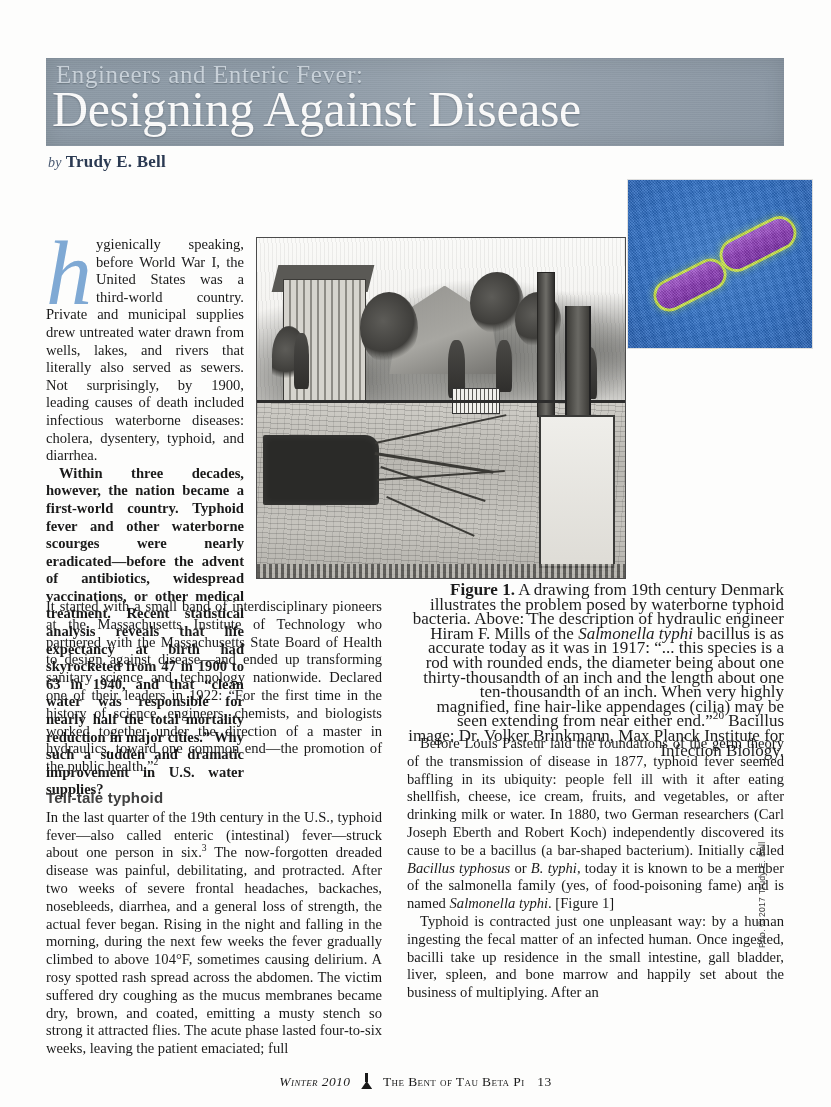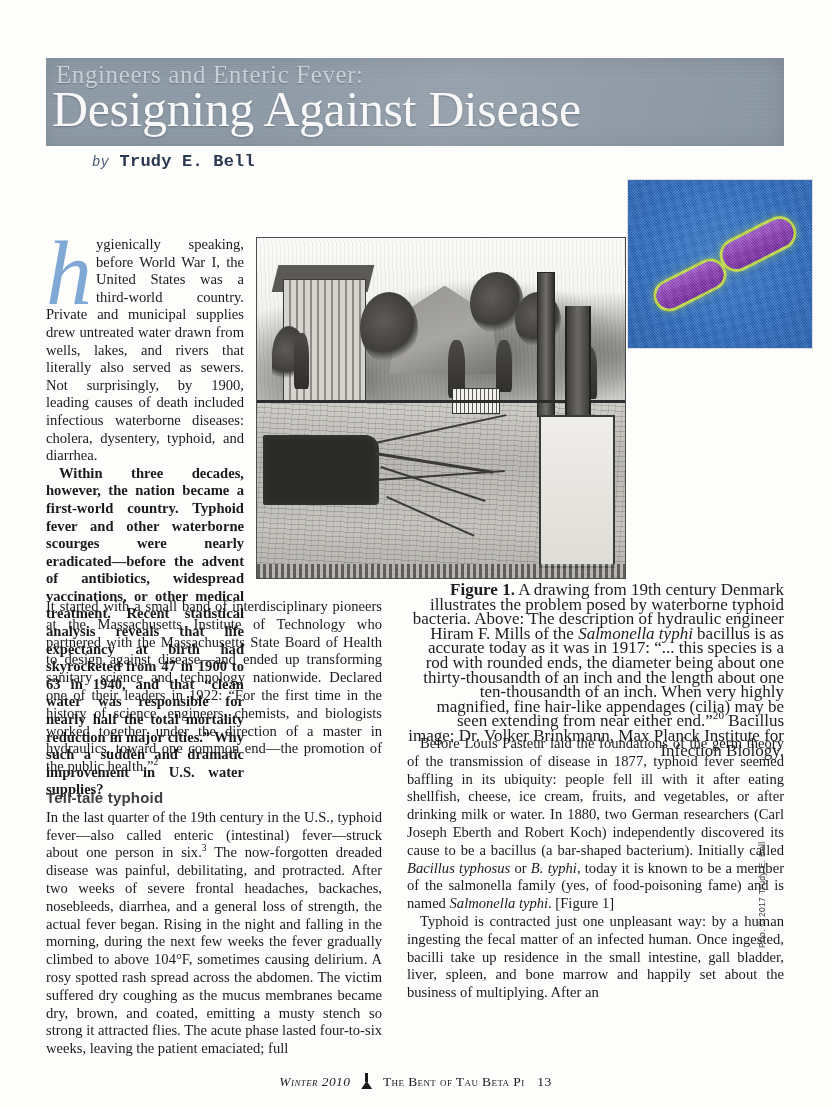"by Trudy E. Bell" .byline { font-family: Liberation Mono, monospace -> Liberation Serif, serif; margin-left: 44px -> none }
